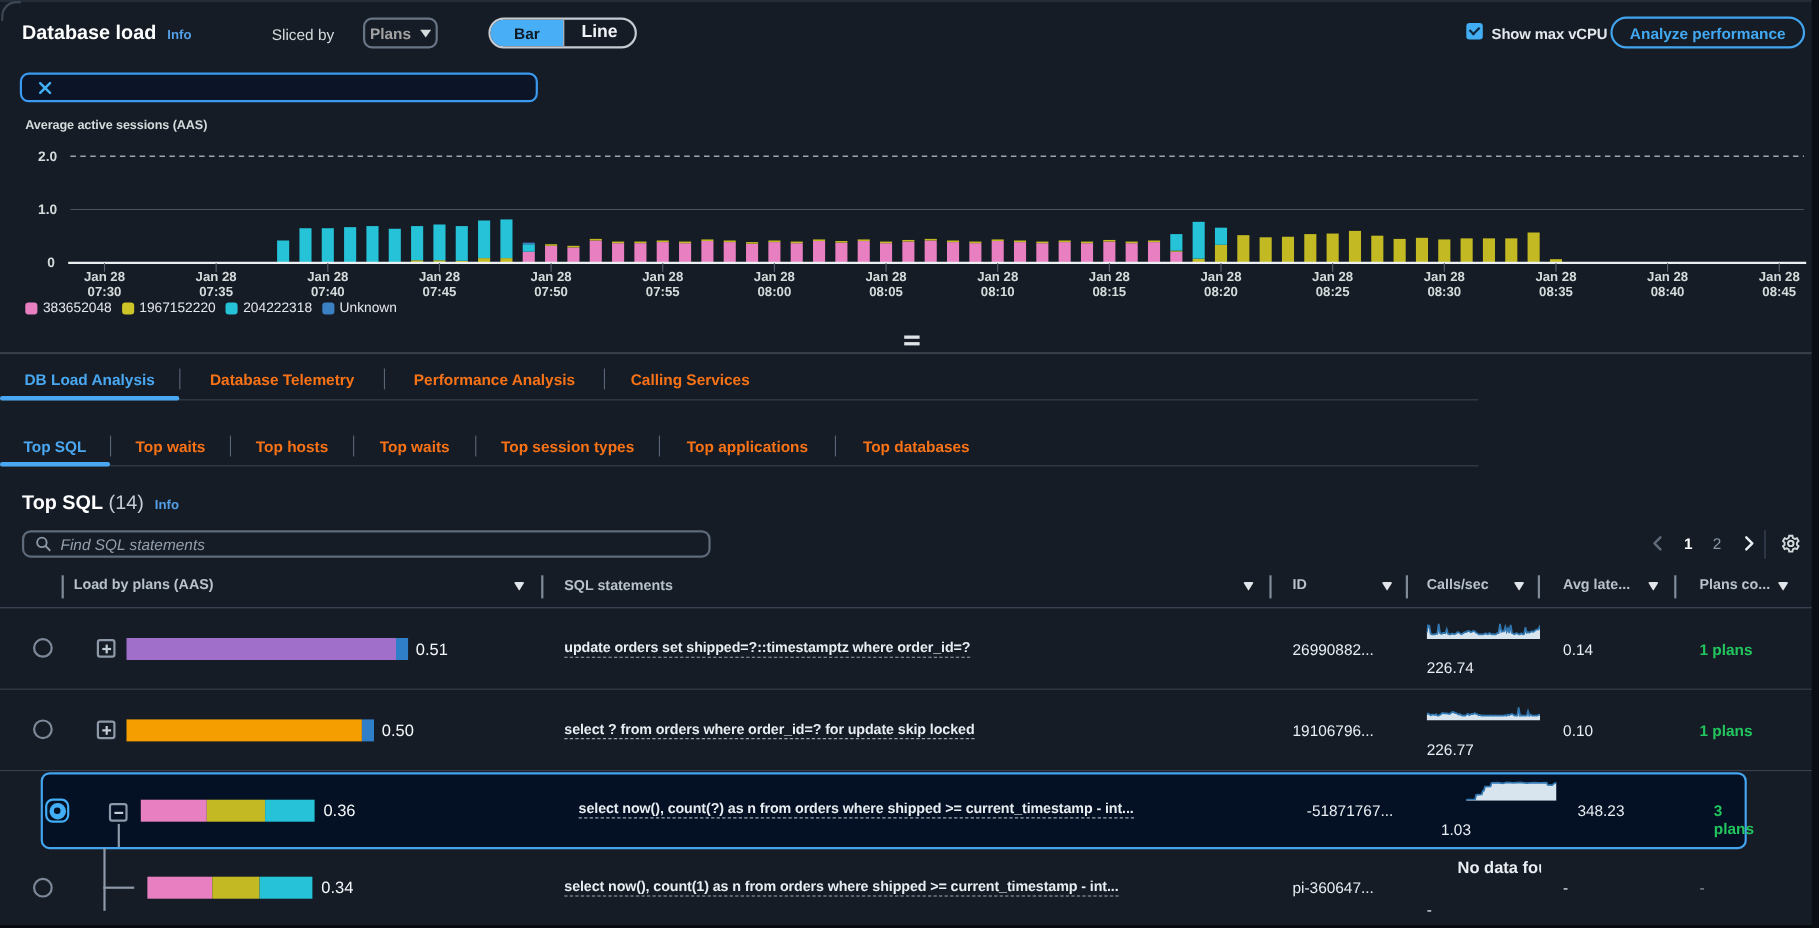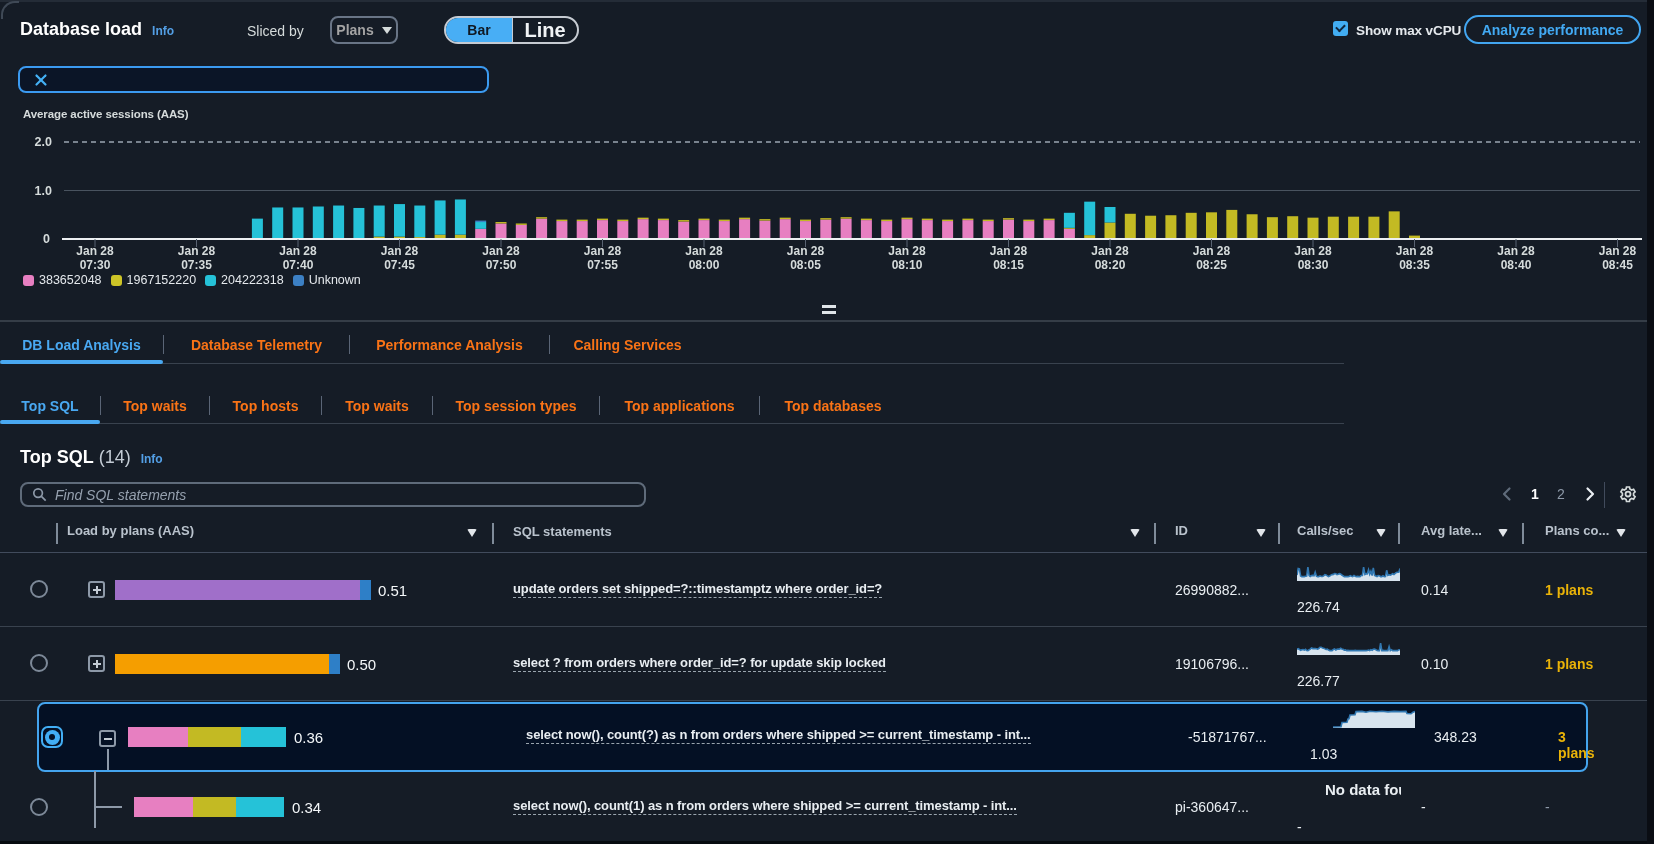"Line" .seg .b { font-size: 20px -> 16px }
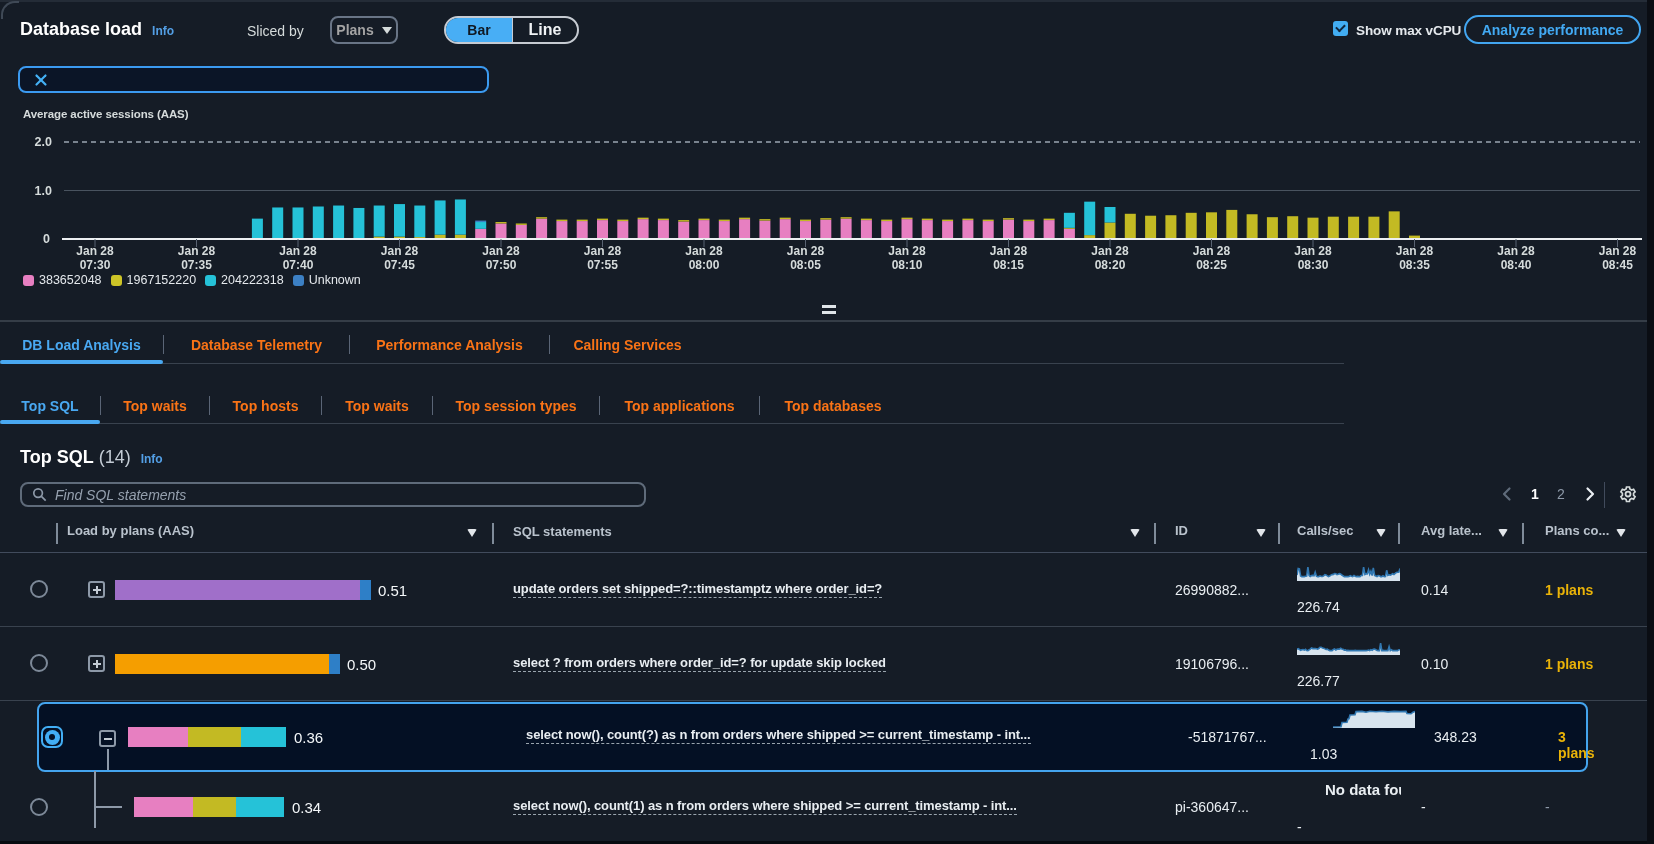"1 plans" .plansv { color: #eab308 -> #22c55e }
